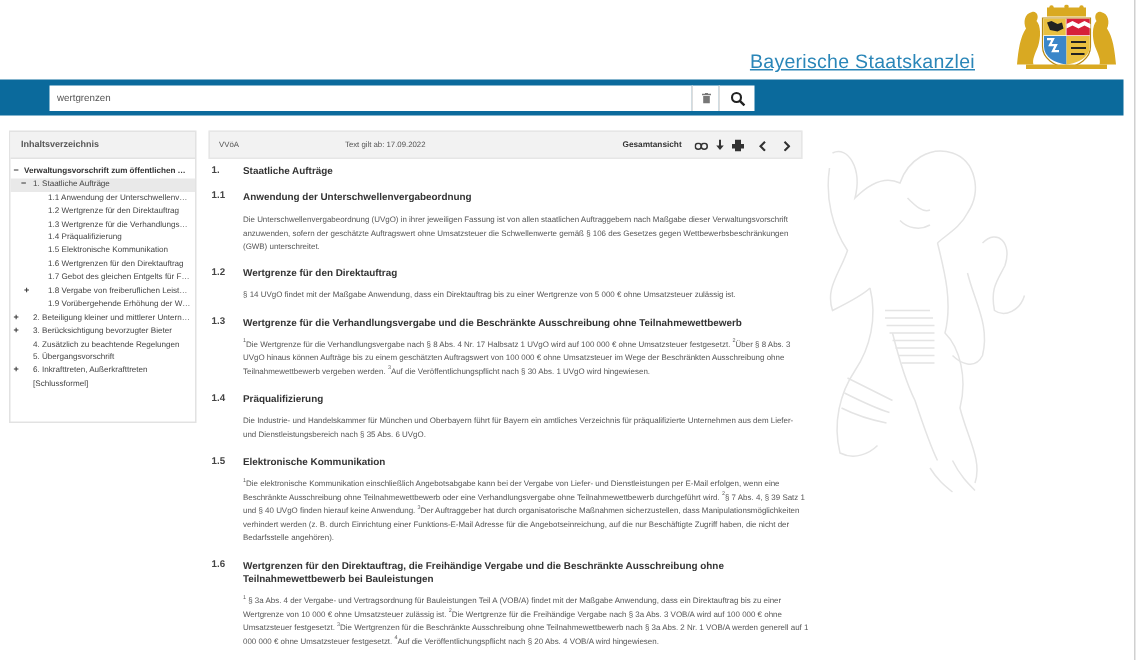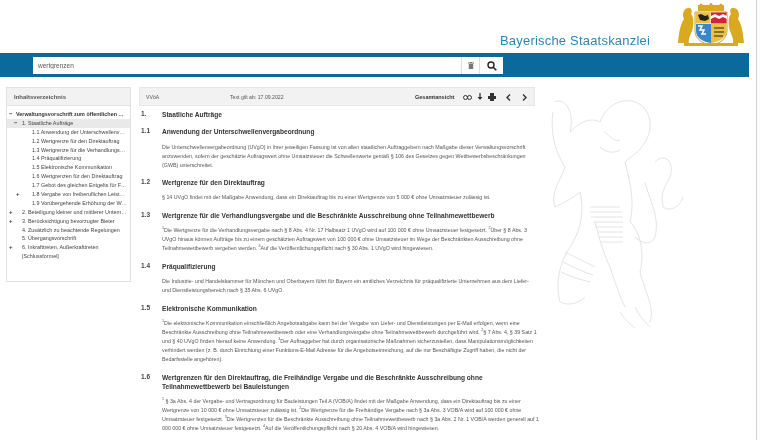"Bayerische Staatskanzlei" .brand { text-decoration: none -> underline }
